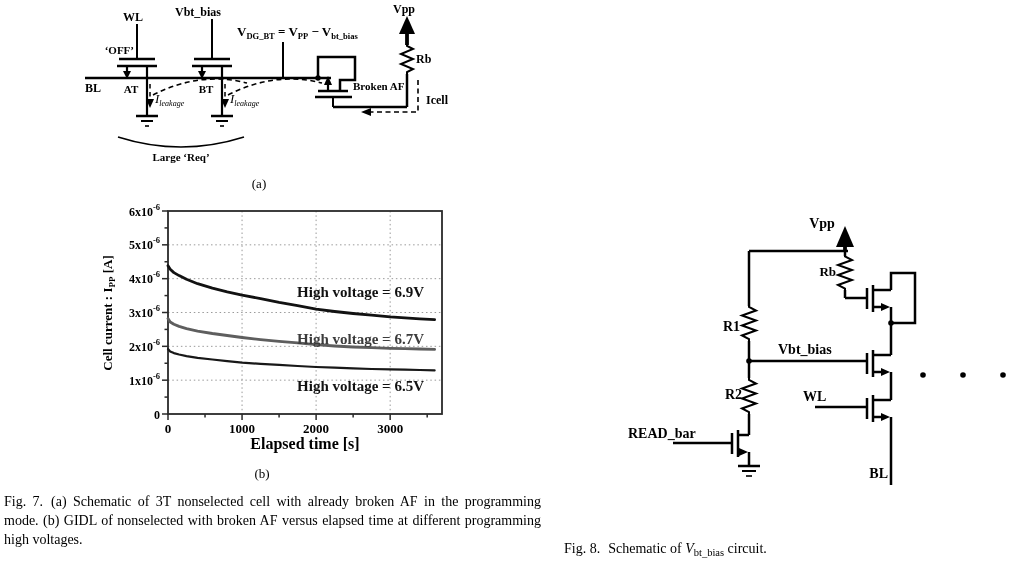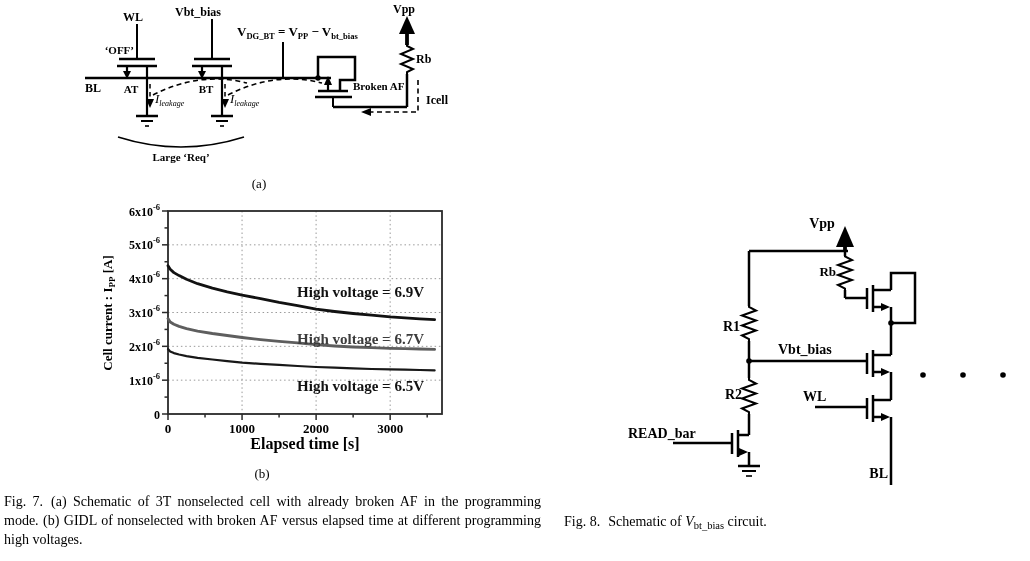"Fig. 8. Schematic of Vbt_bias" #cap8 { top: 512px -> 539px }
